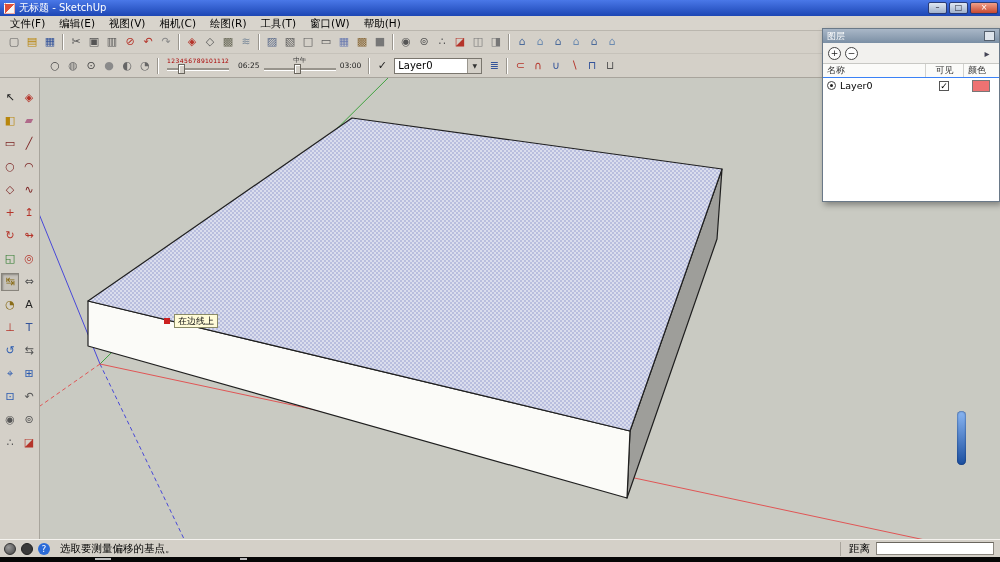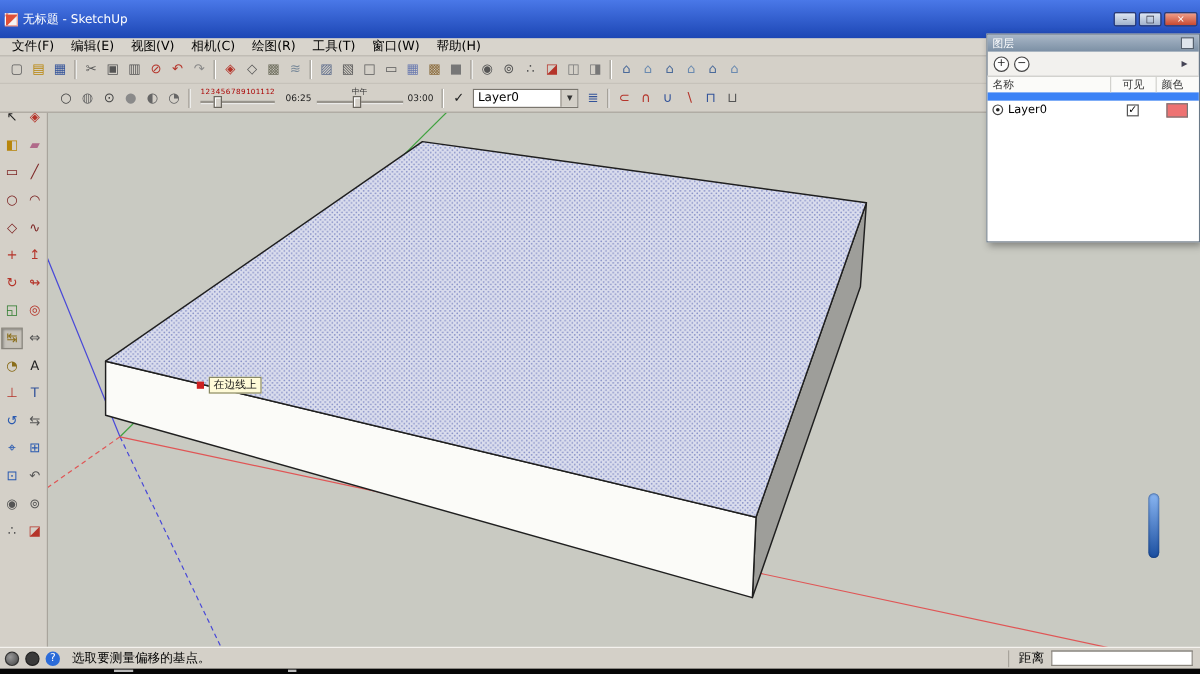"无标题 - SketchUp" .titlebar { height: 32px -> 16px }
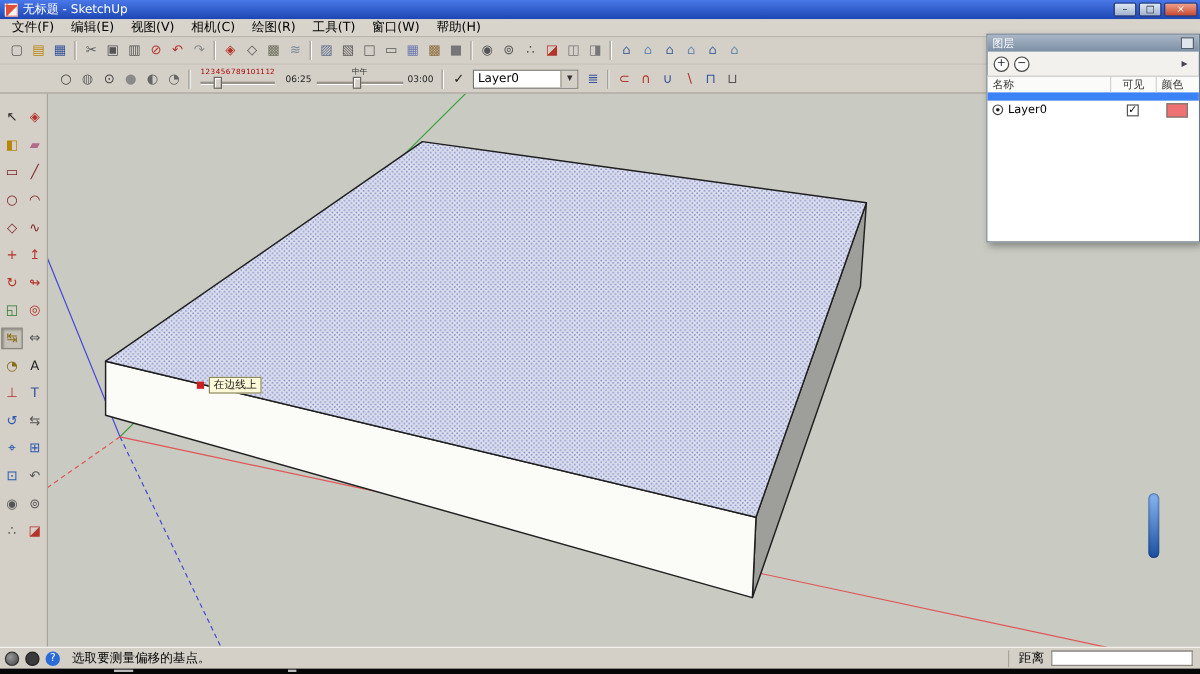"名称" .lp-header { border-bottom: 7px solid #3b82f6 -> 1px solid #3b82f6 }
